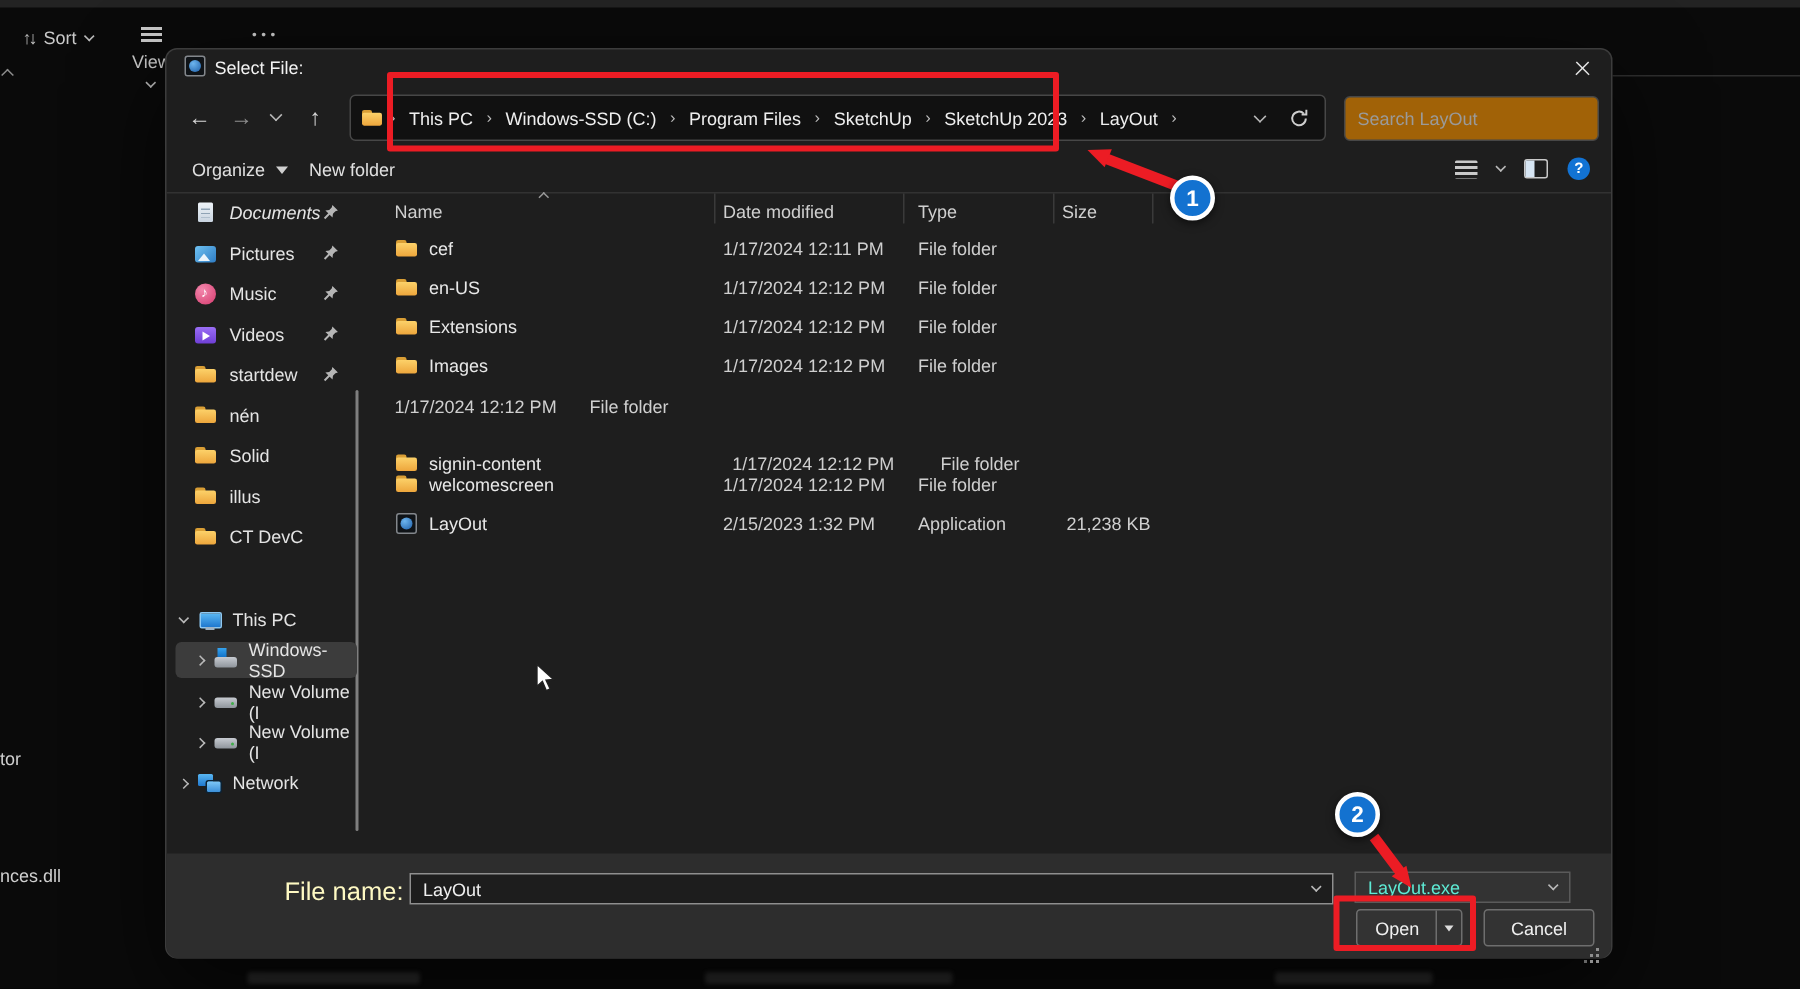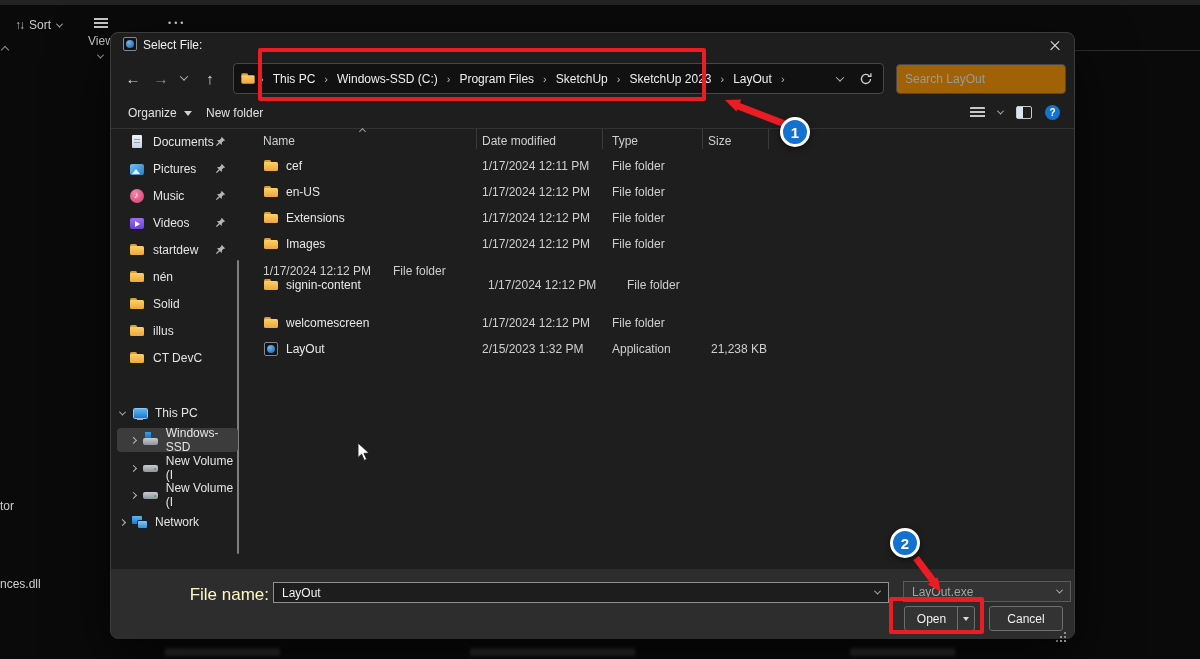"Documents" div.side-item { font-style: none -> italic }
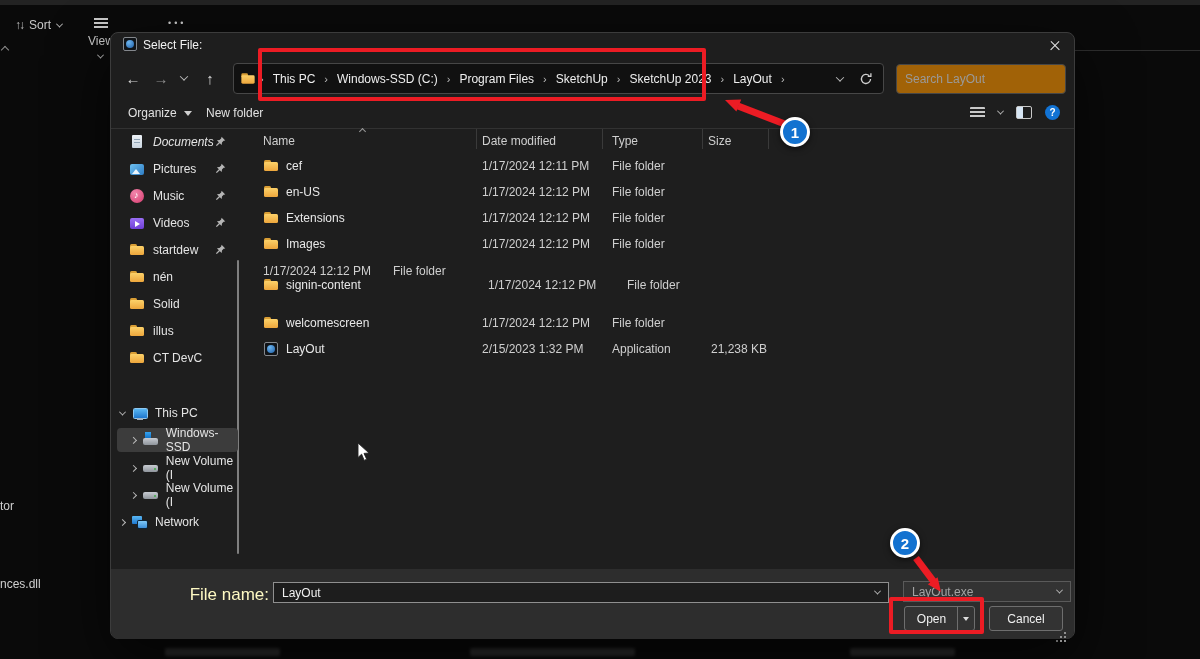"signin-content" div.row { top: 240px -> 264px }
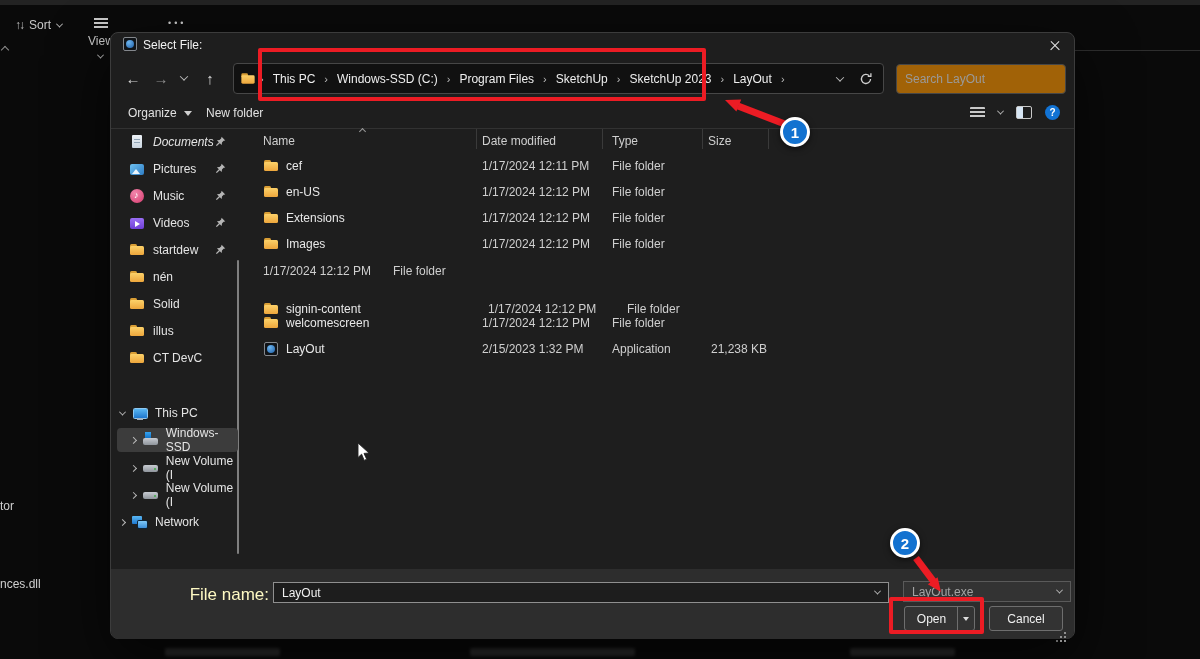"LayOut.exe" .ft-select { color: #a3a3a3 -> #5eead4; width: 168px -> 144px }
